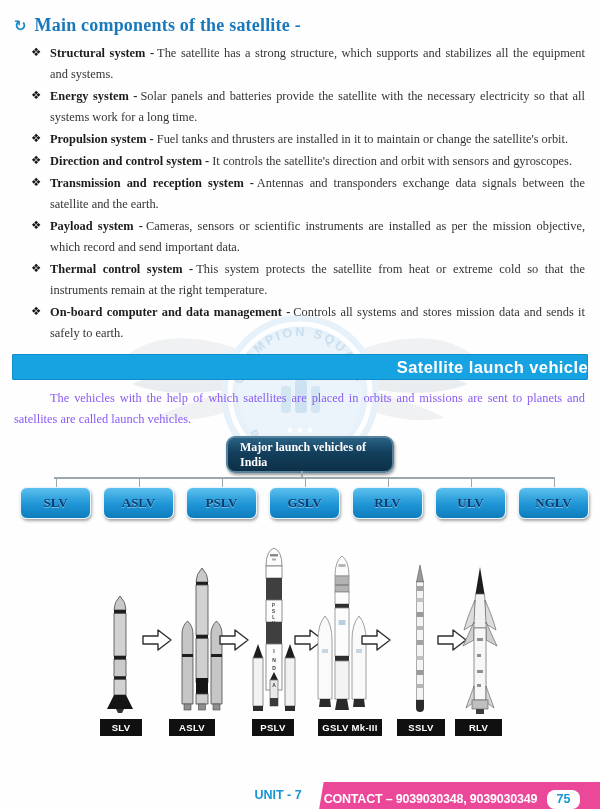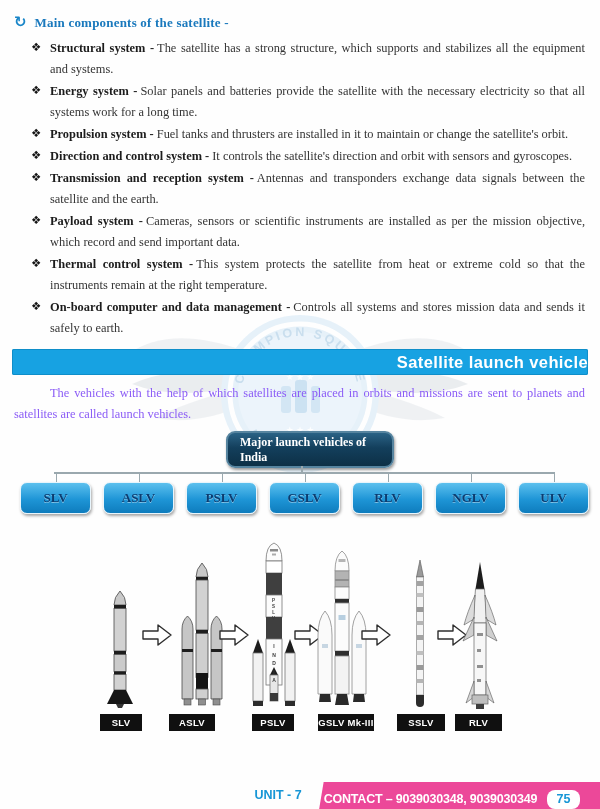"Main components of the satellite" .page-title { font-size: 13px -> 18px }
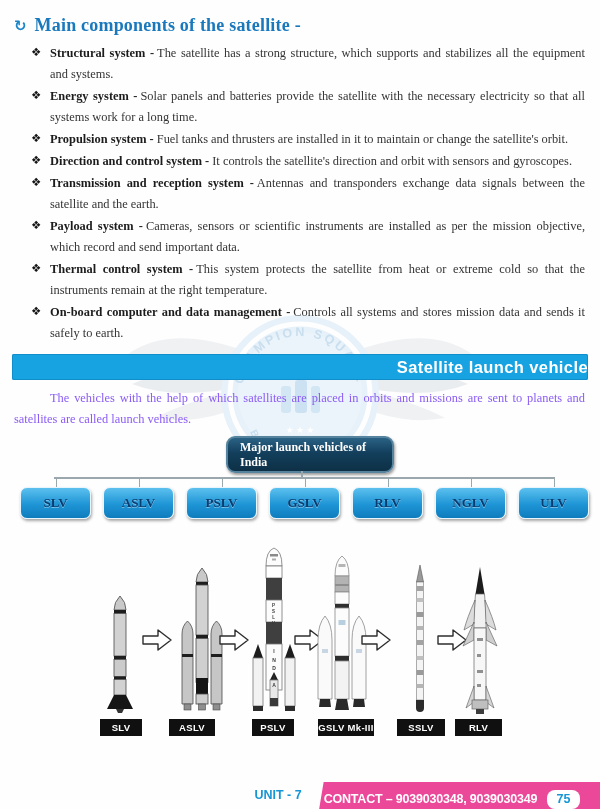"NGLV" div.child-box { order: before "ULV" -> after "ULV" }
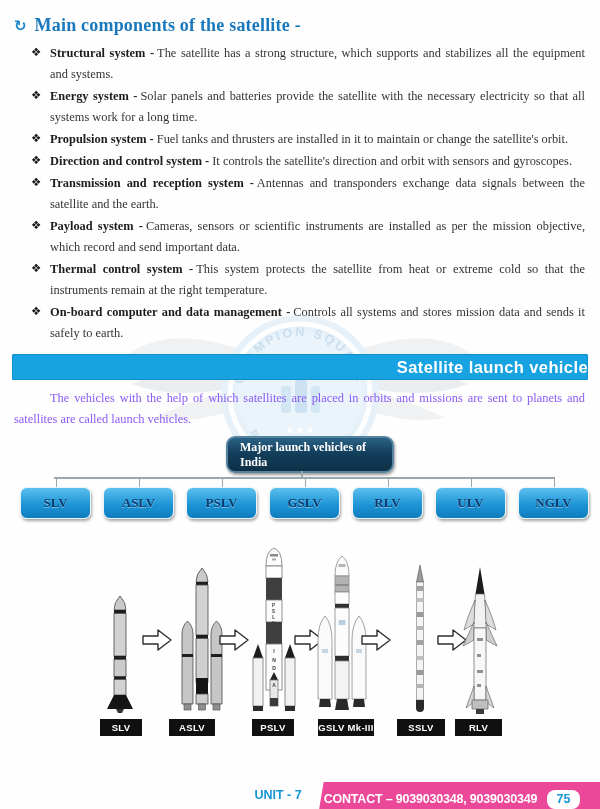"GSLV Mk-III" div.rl { width: 56px -> 64px }
